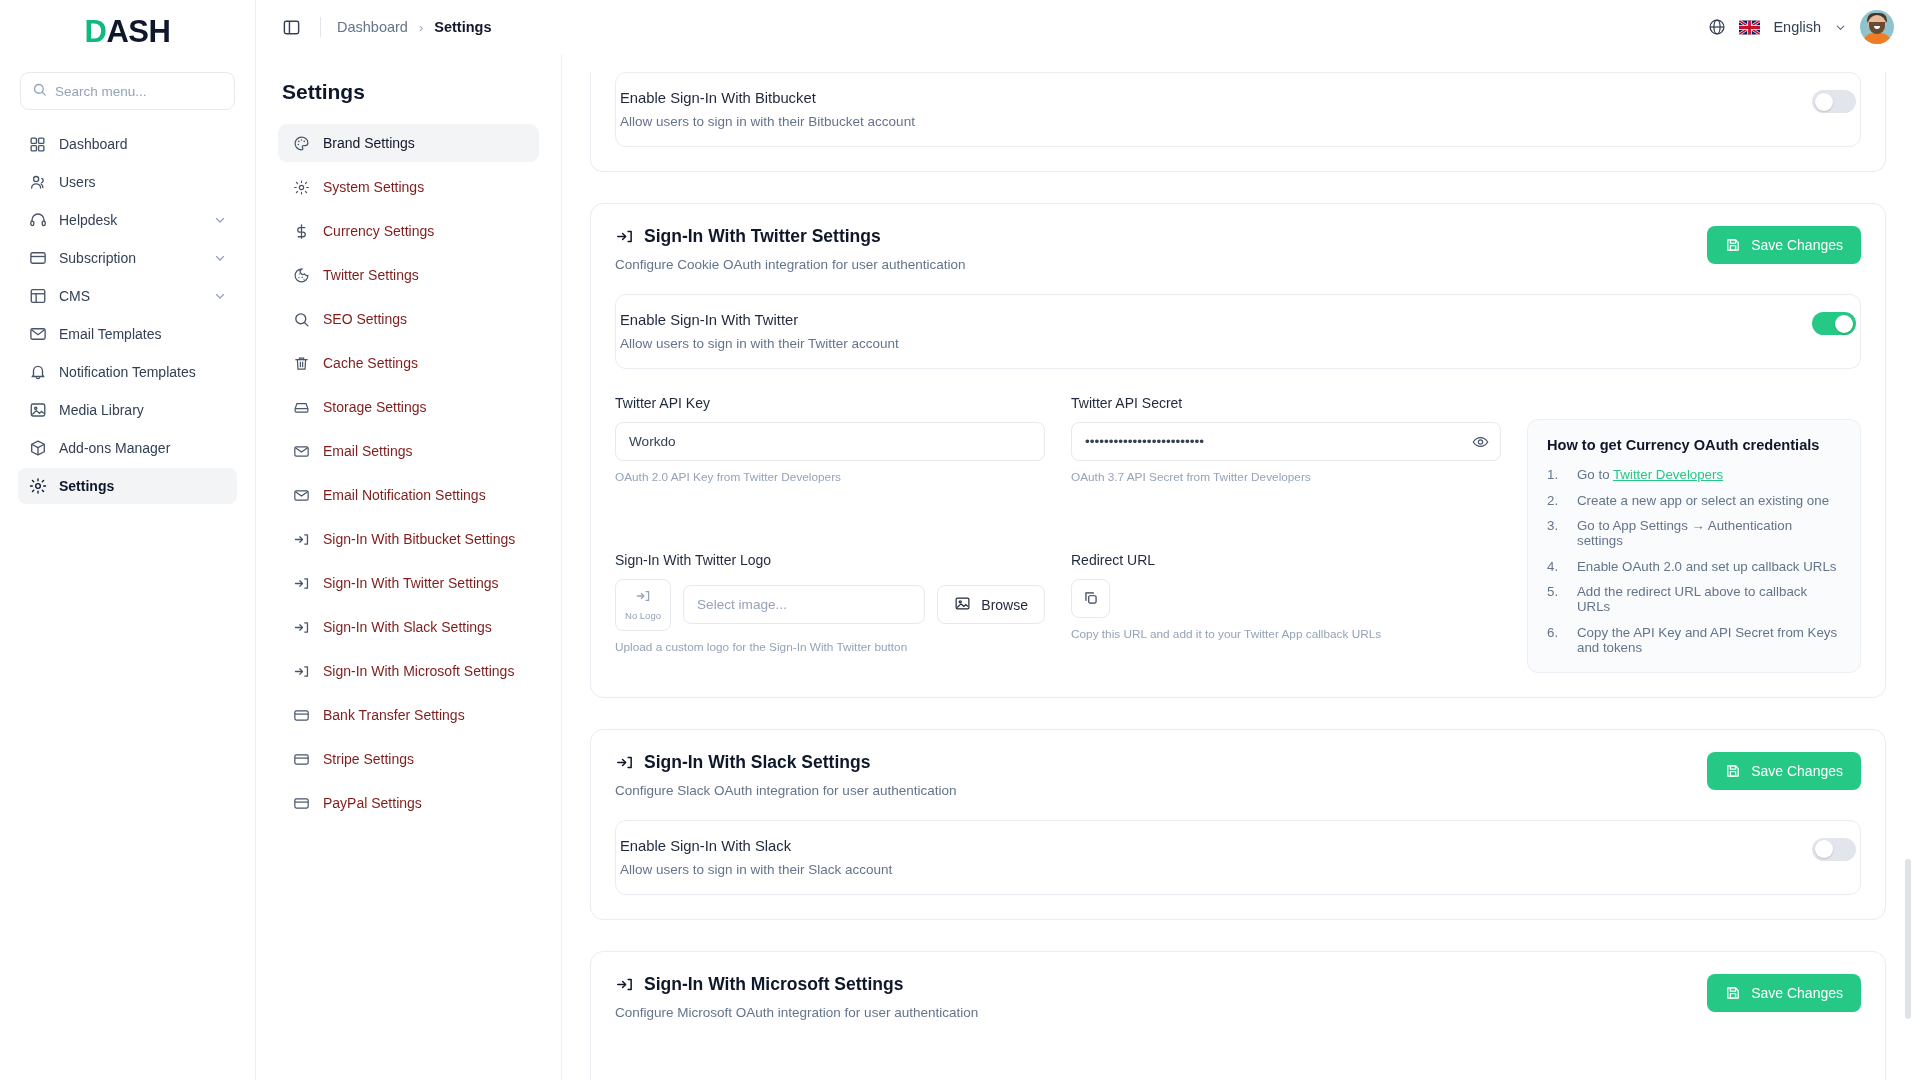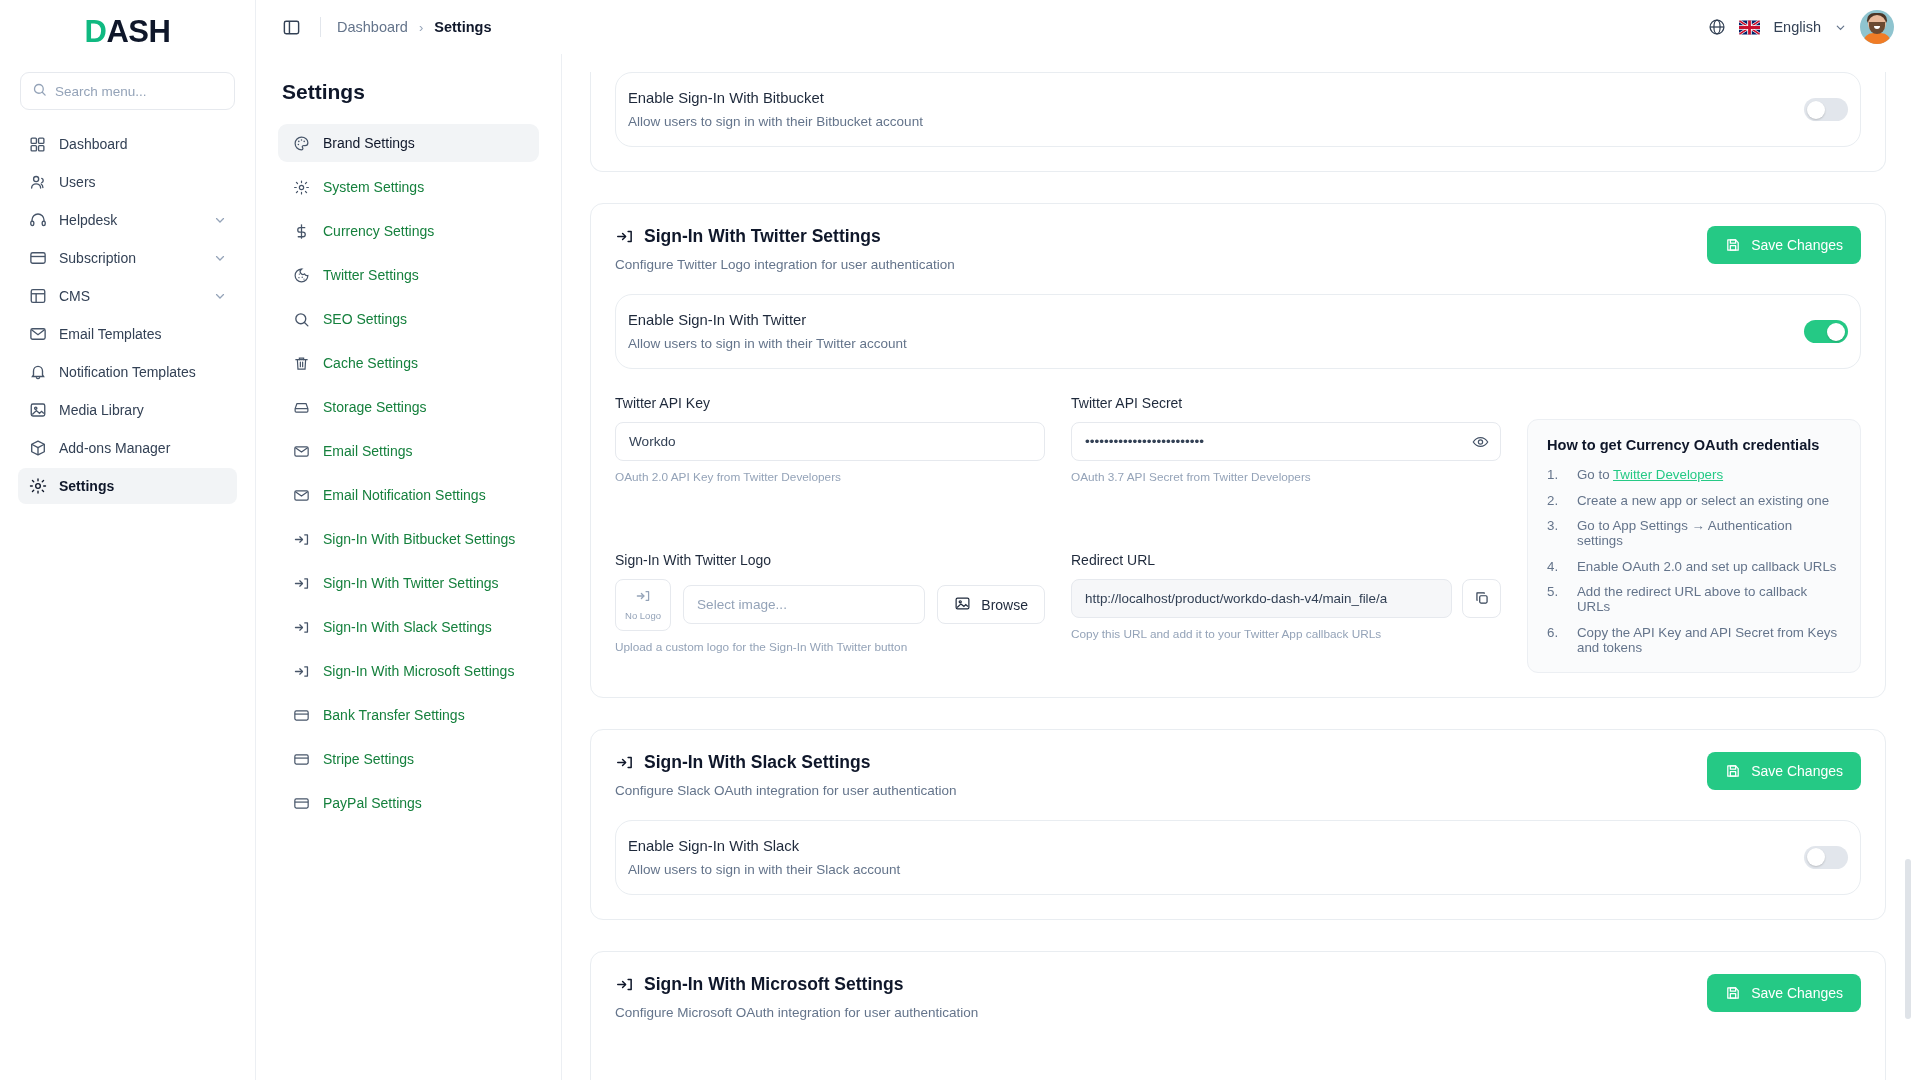"Enable Sign-In With Bitbucket" .toggle-row { align-items: center -> none; border-radius: 17px -> 11px; padding: 17px 12px -> 17px 4px }
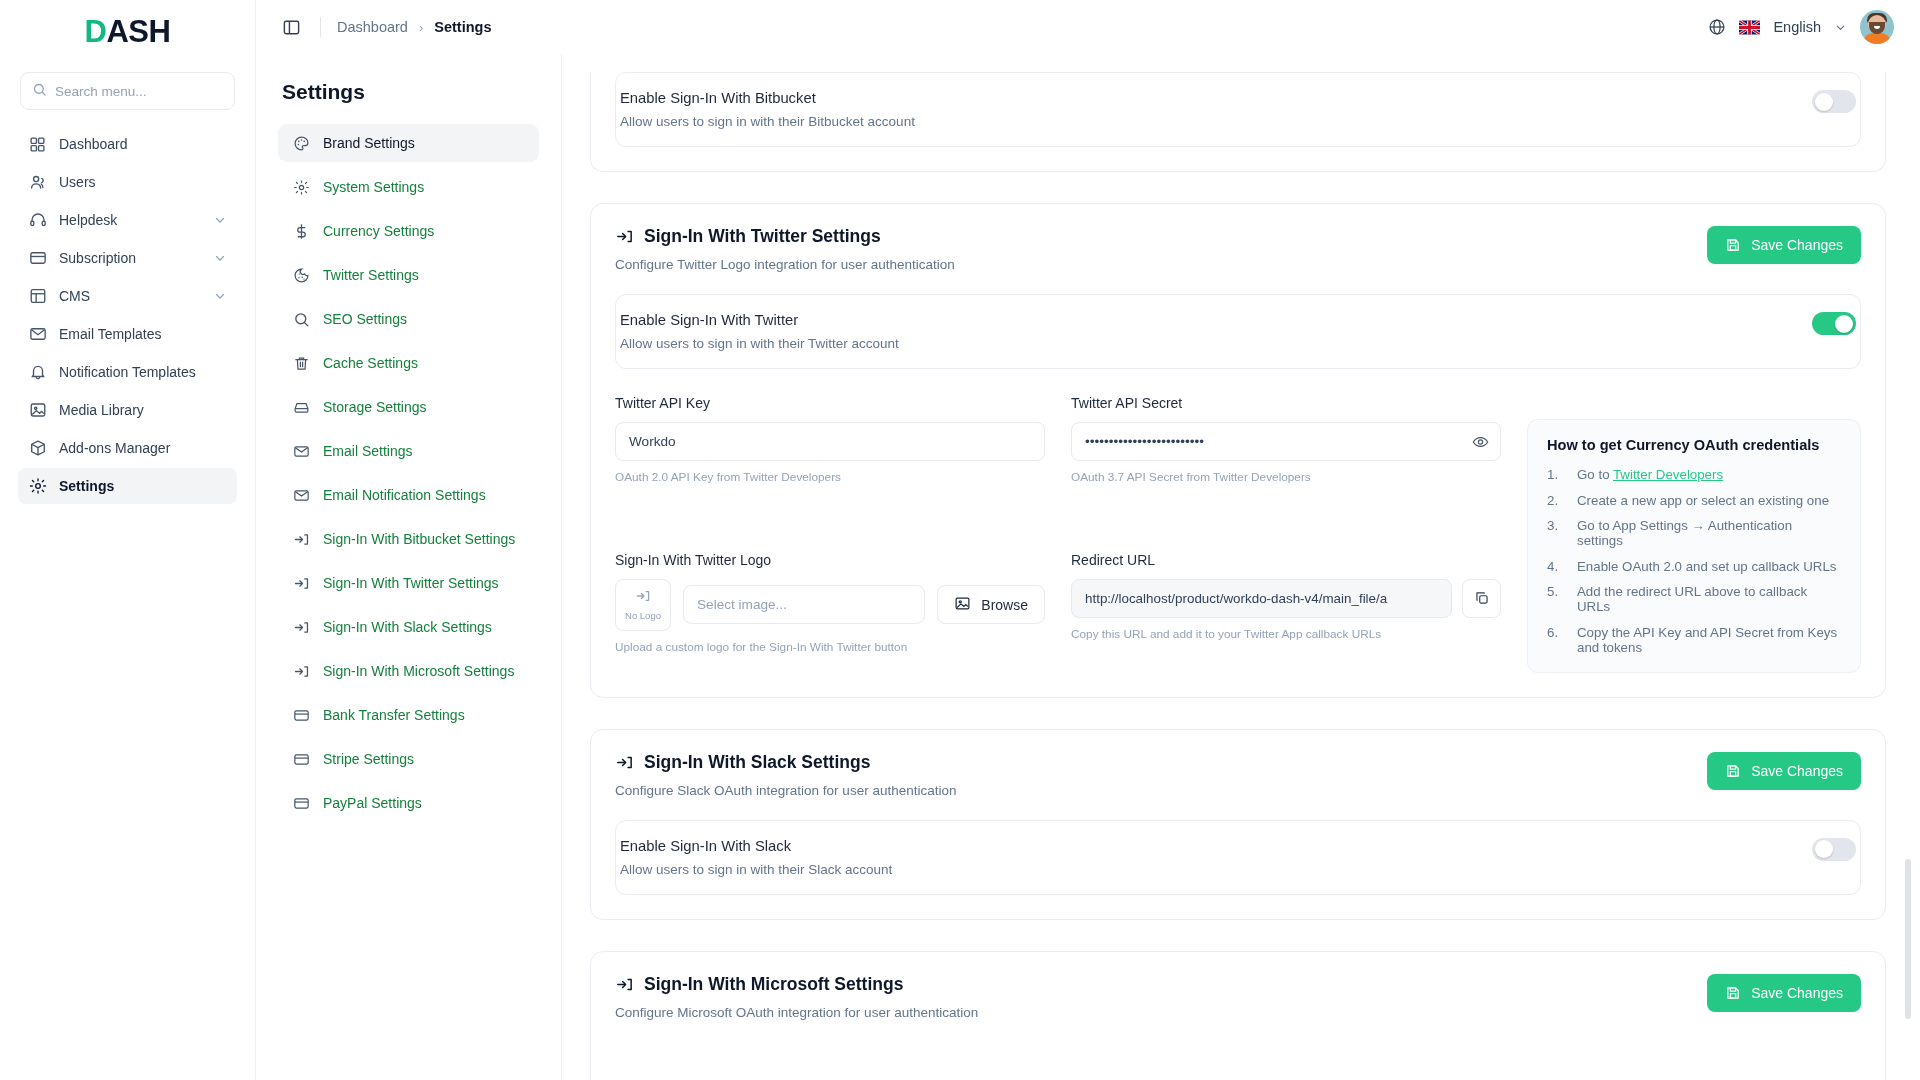"System Settings" .snav-item { color: #15803d -> #7f1d1d }
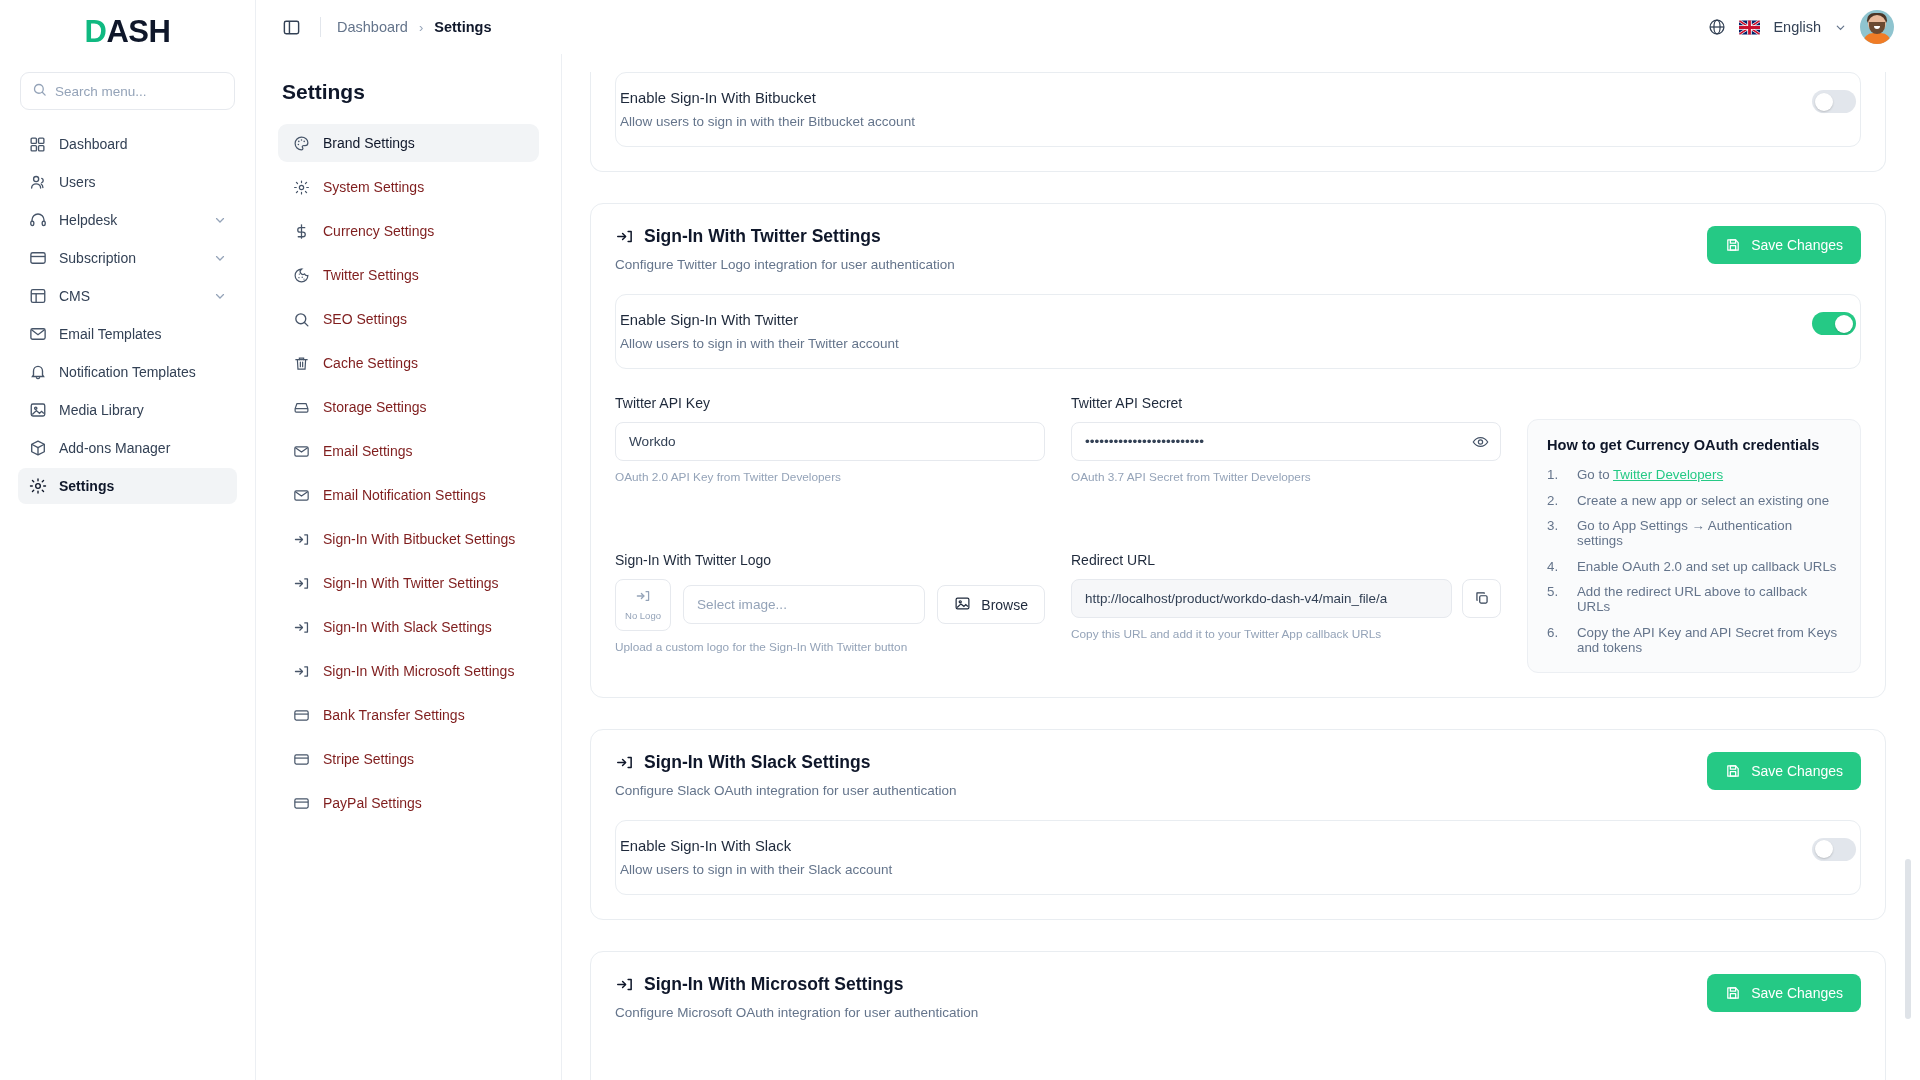"Configure Twitter Logo integration for" div.card-sub { text: Twitter Logo -> Cookie OAuth }
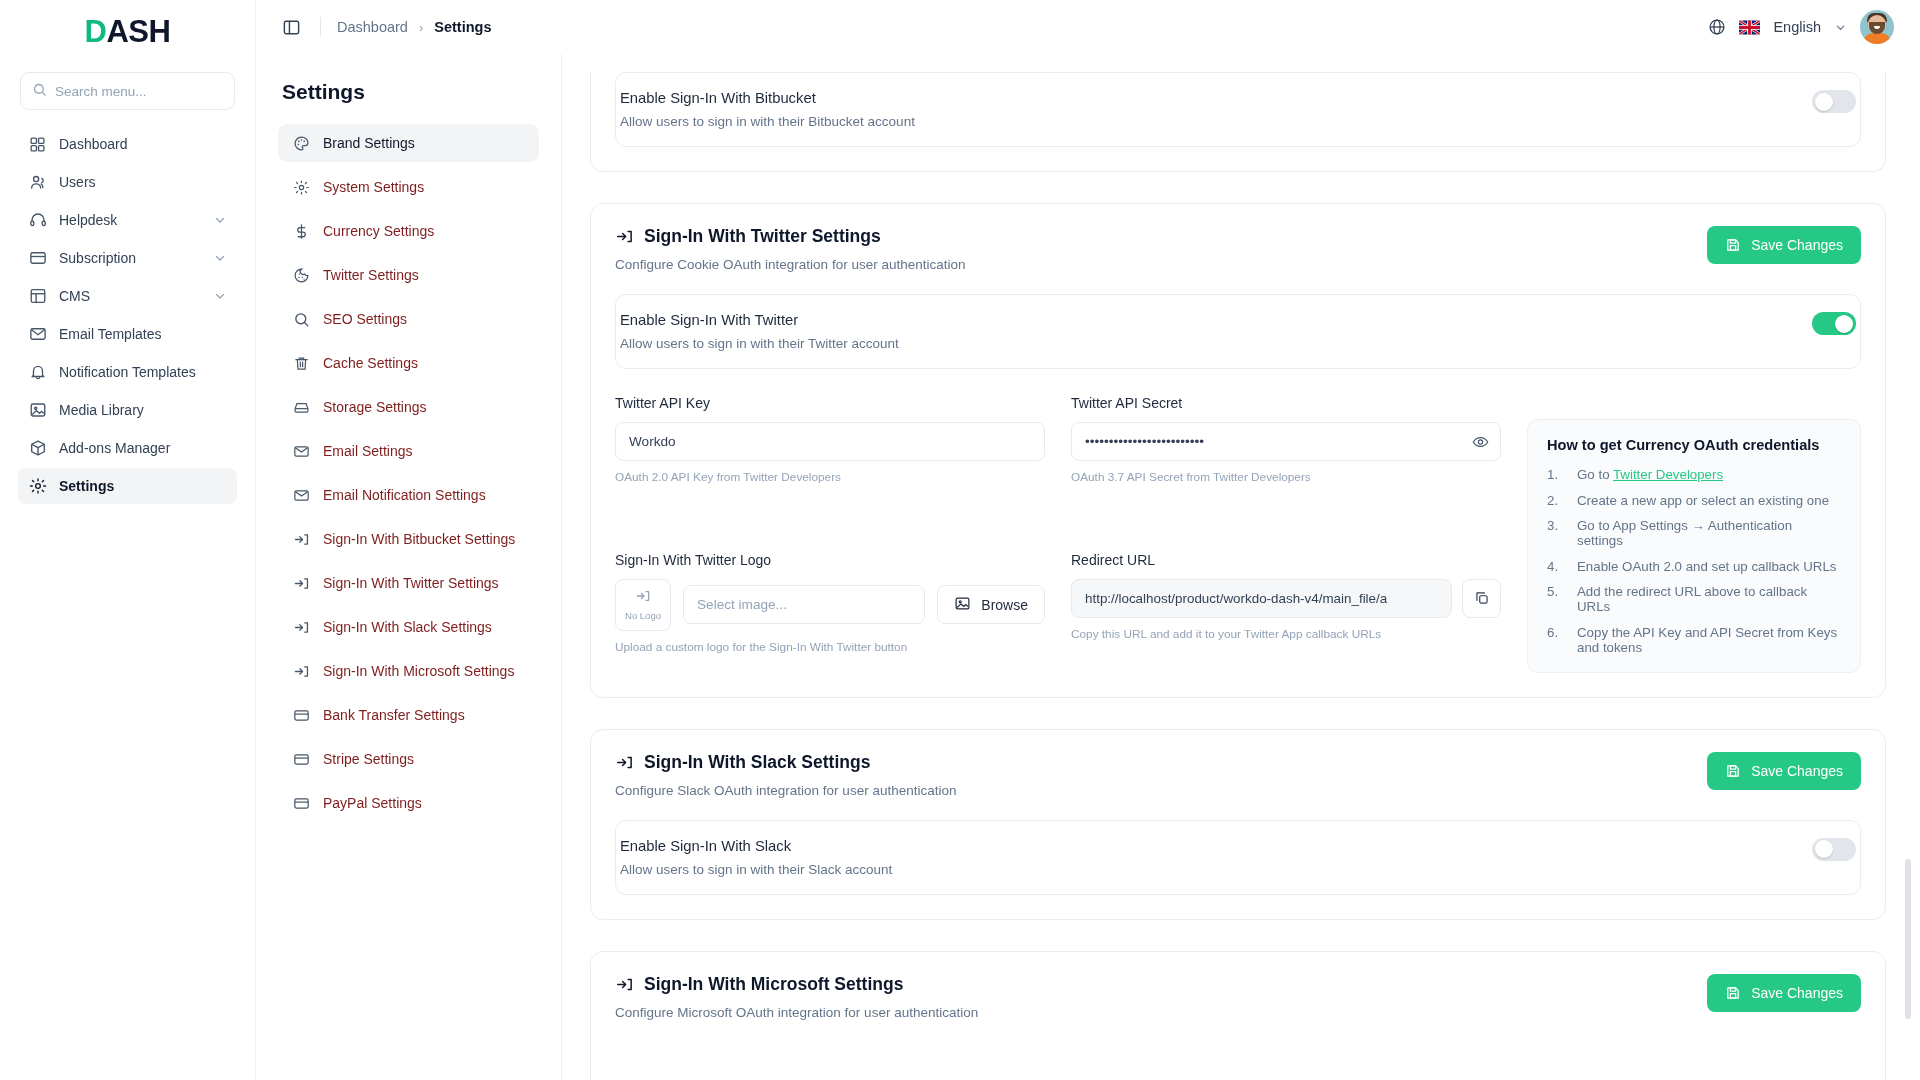"http://localhost/product/workdo-dash-v4/" input.url-input { html: <input> -> none }
